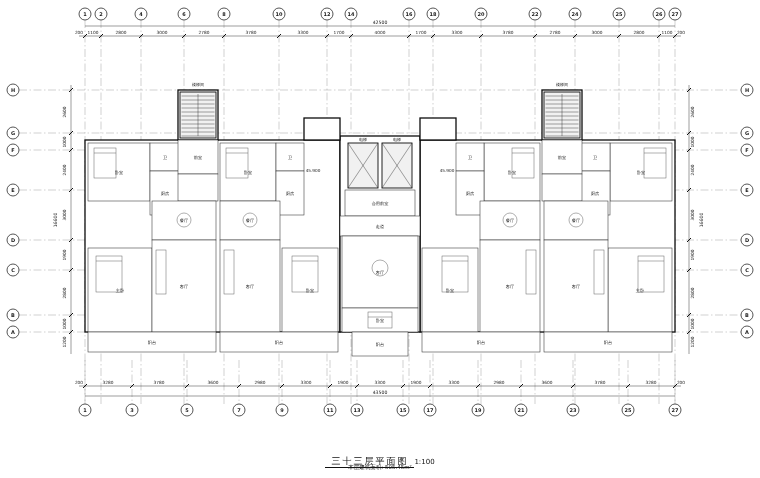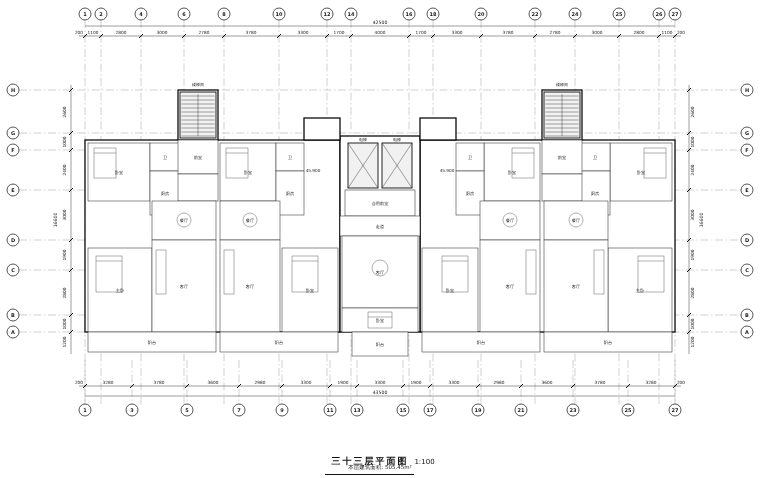"三十三层平面图" .t-main { font-weight: bold -> normal; padding: 0 6px 8px 6px -> 0 6px 1px 6px }
